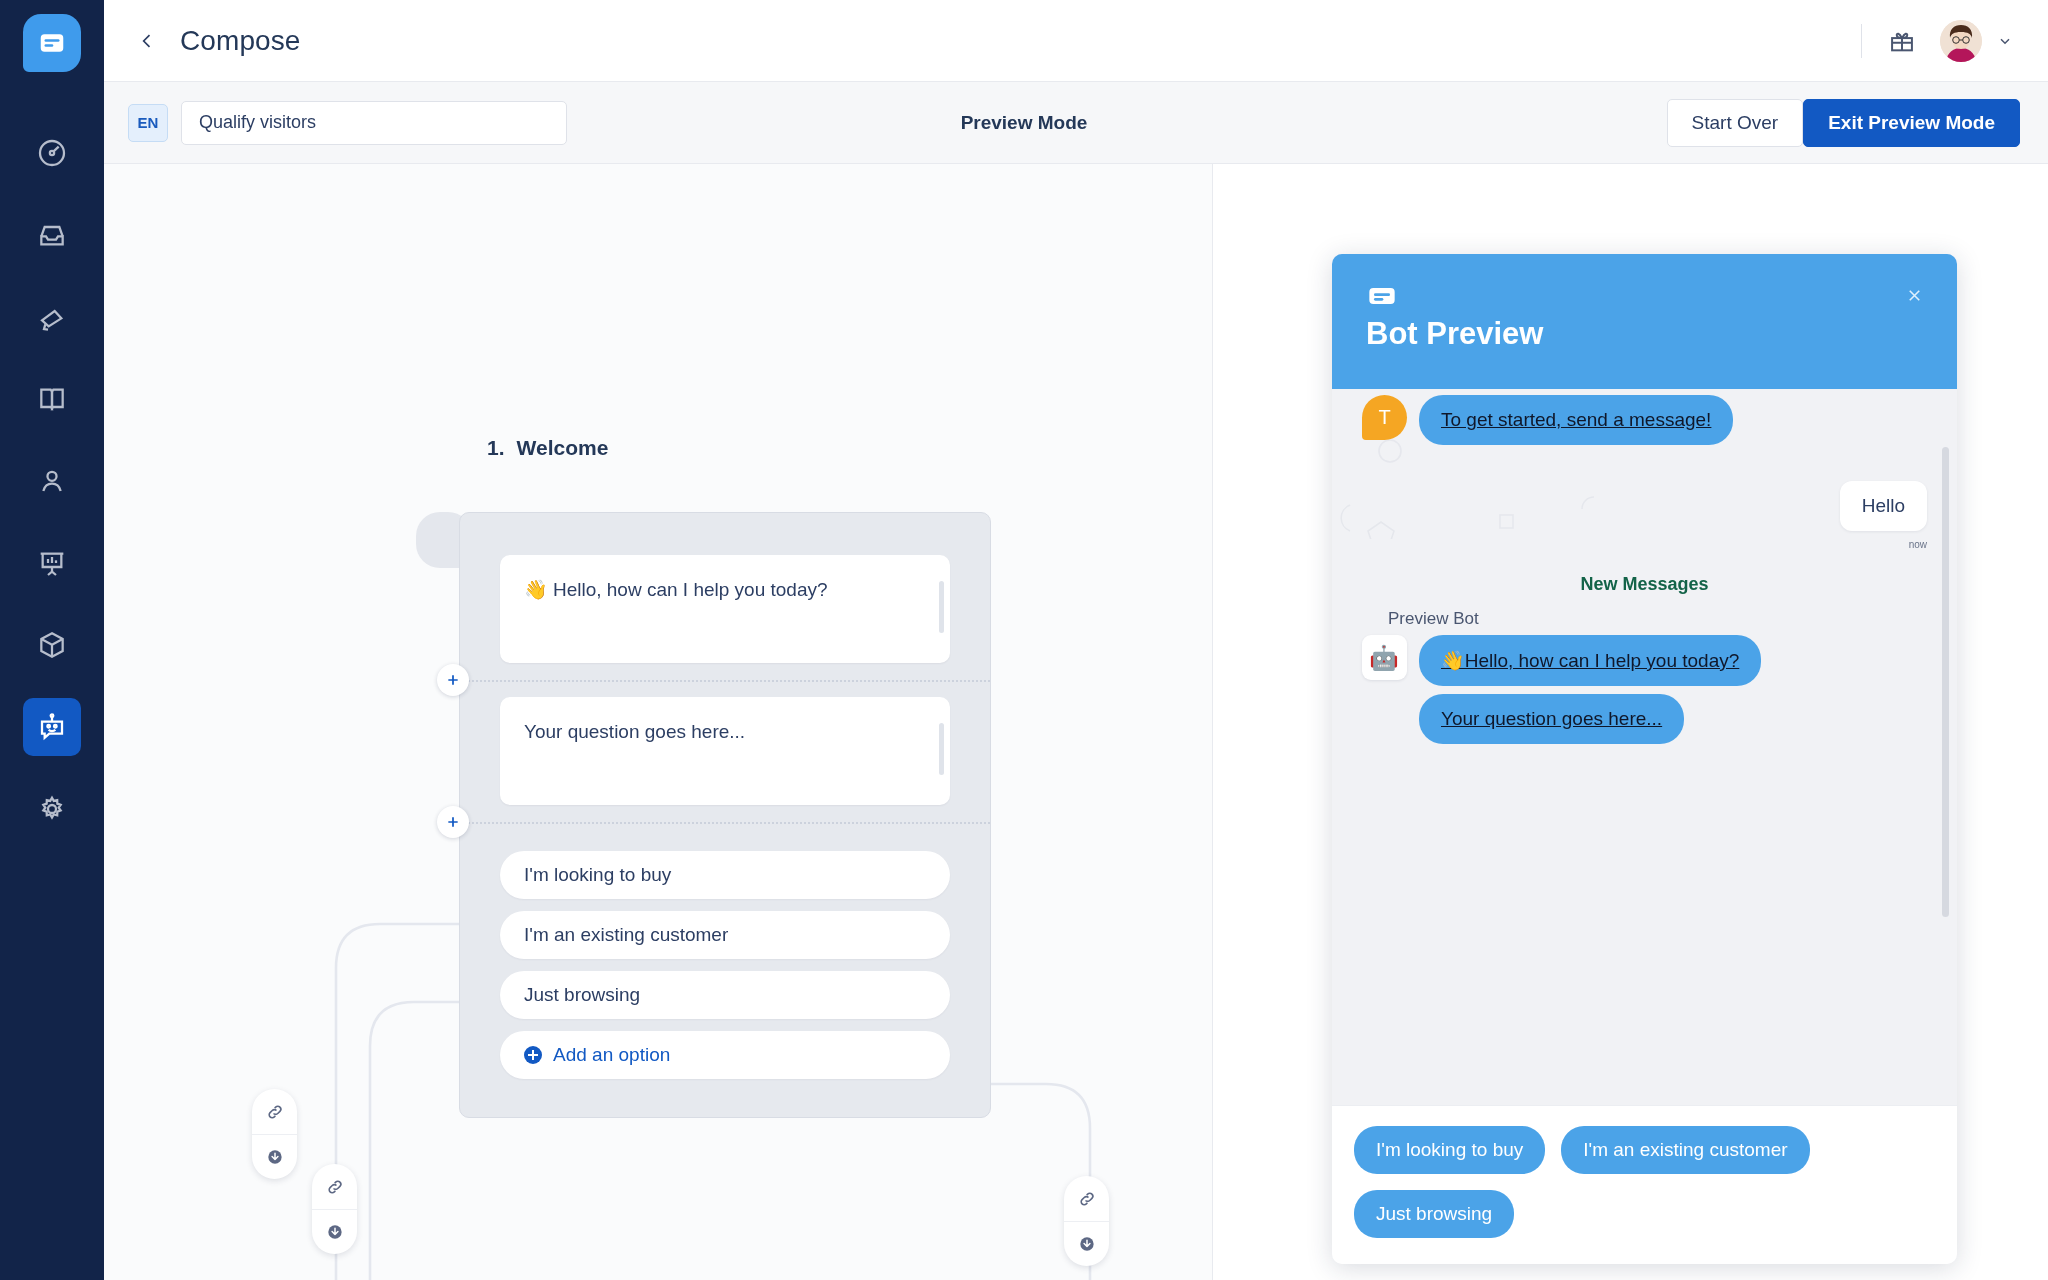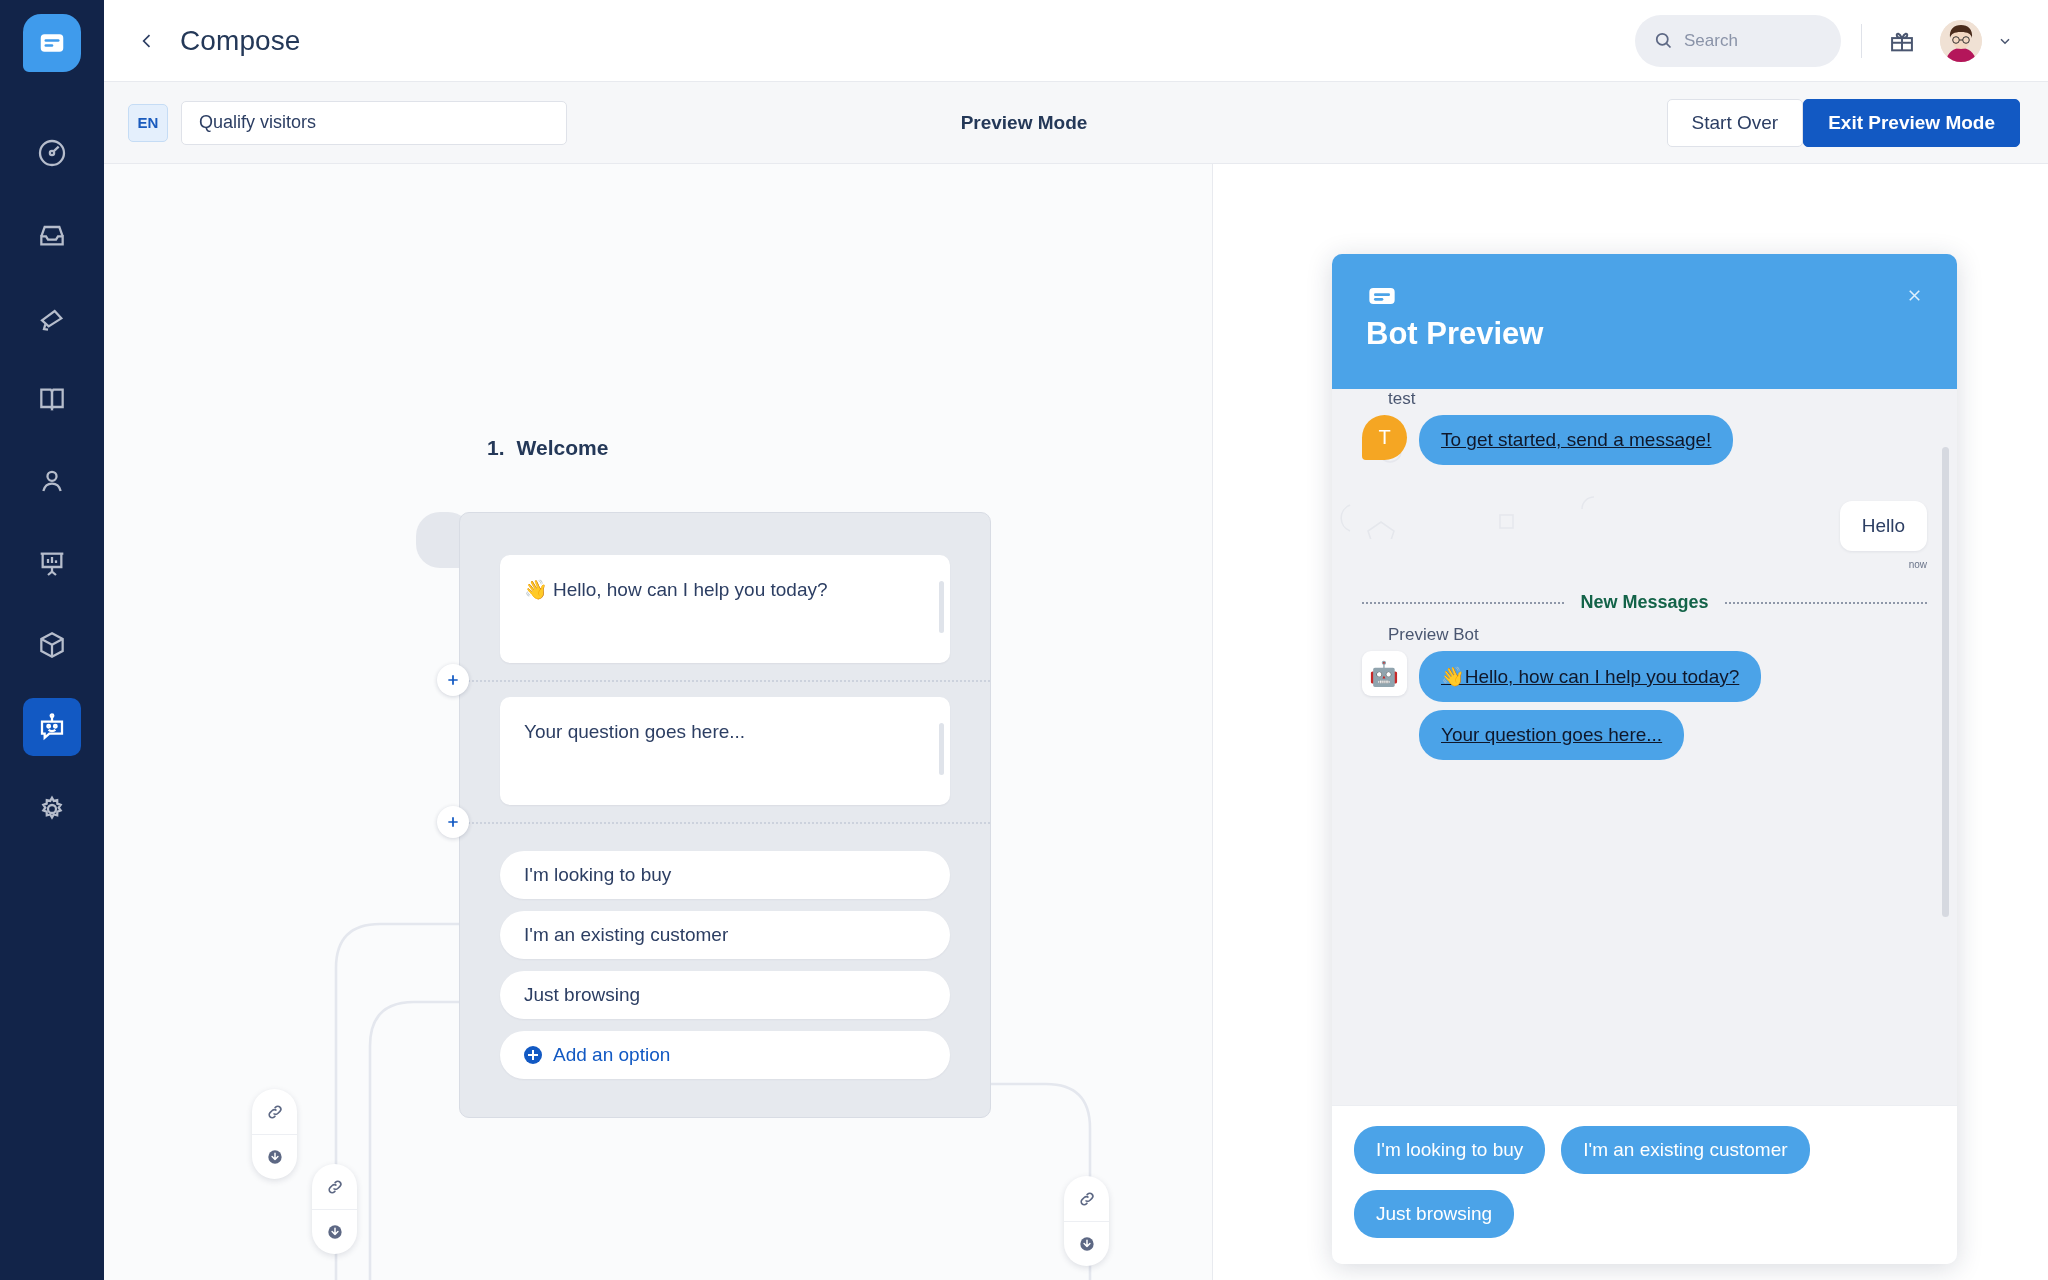"Search" div.search-box { html: <div> <svg> <circle></circle> <path></path> </svg> <input> </div> -> none }
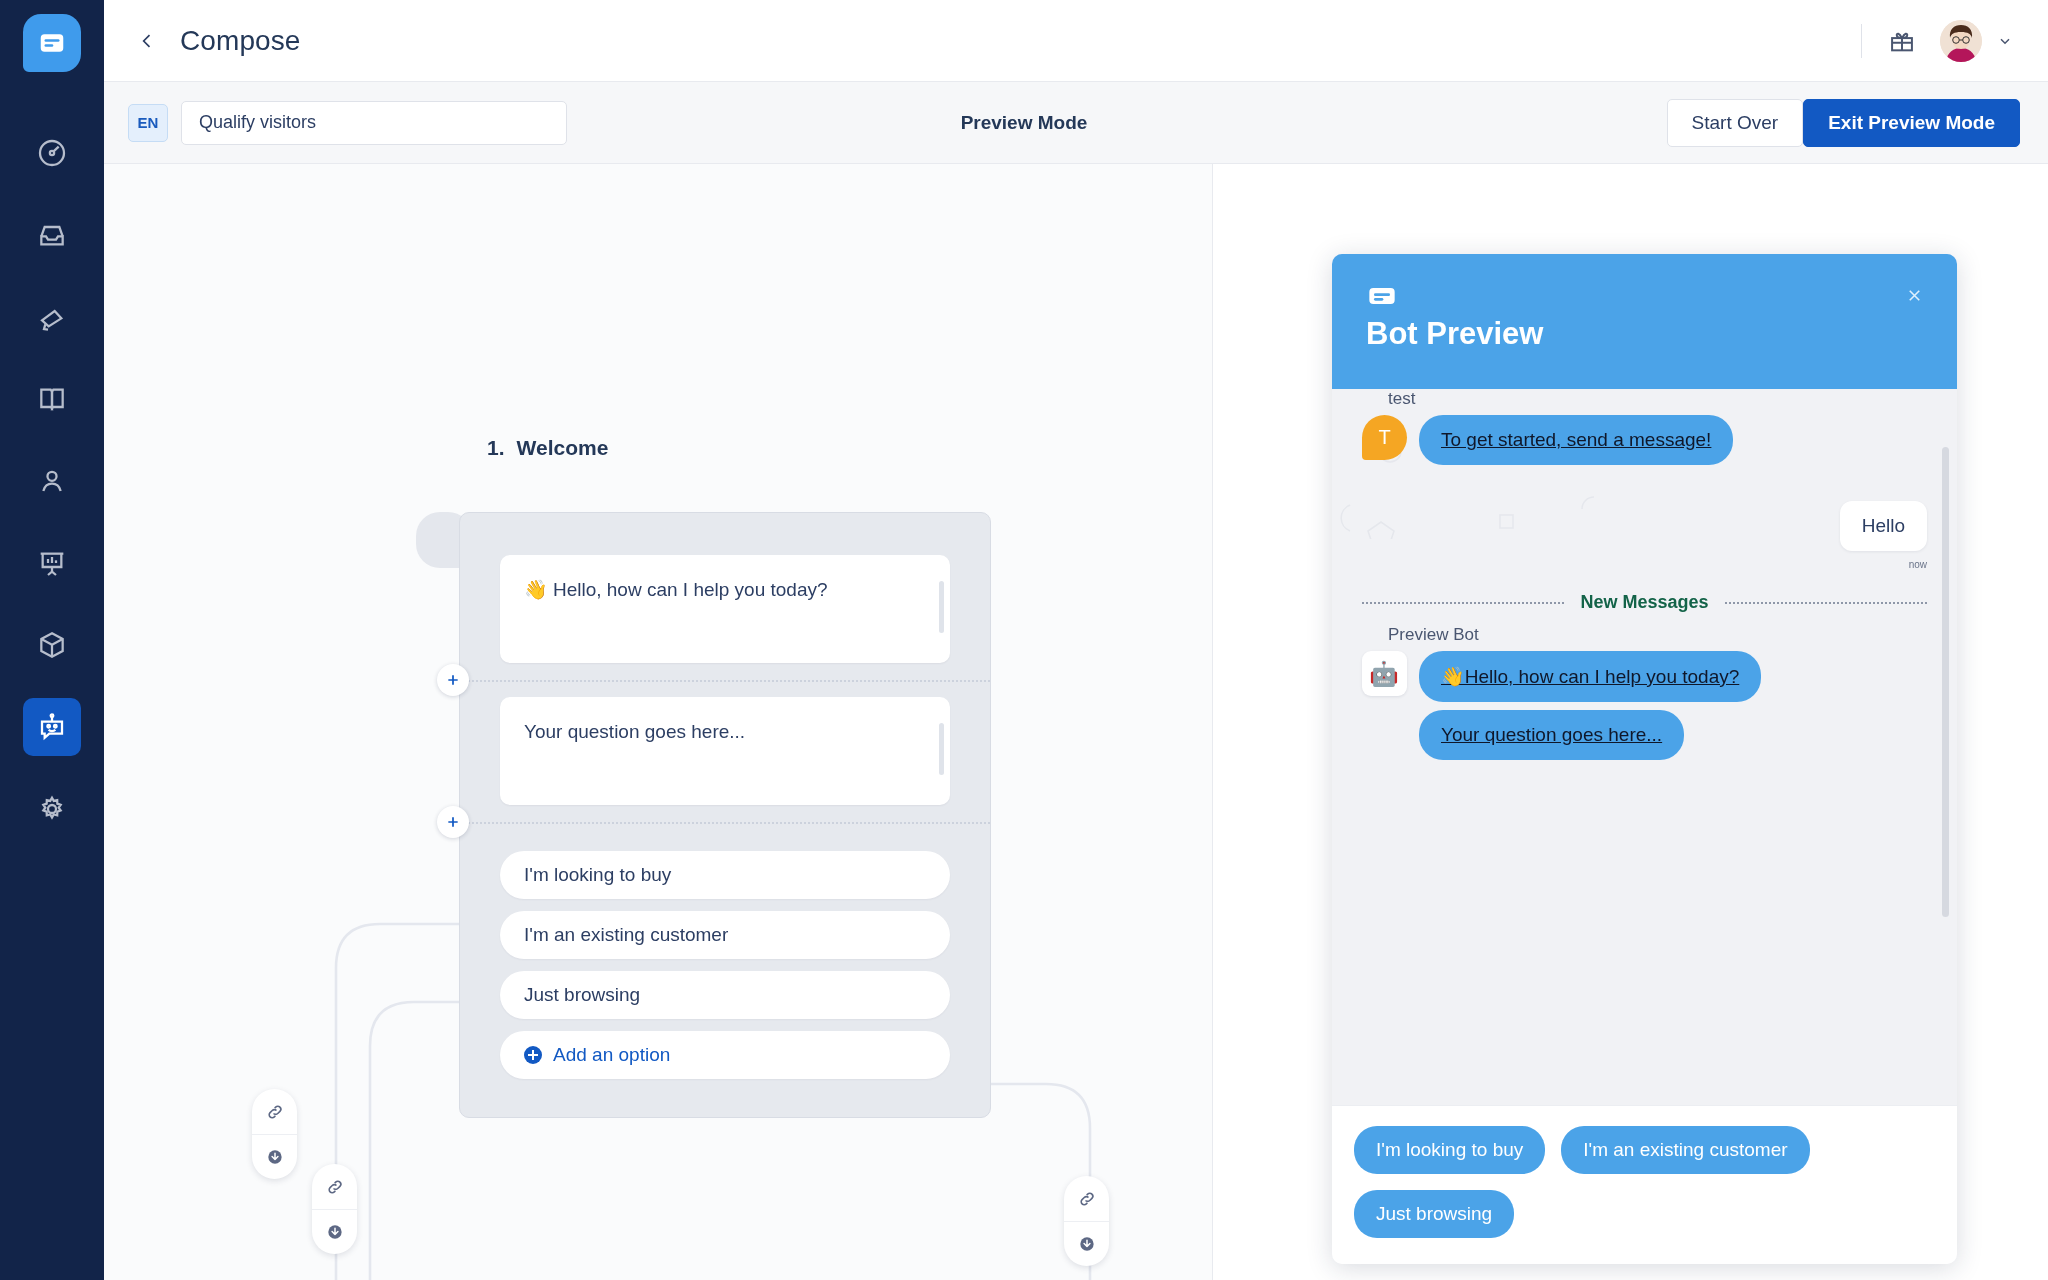"test" div.msg-name { html: <div>test</div> -> none }
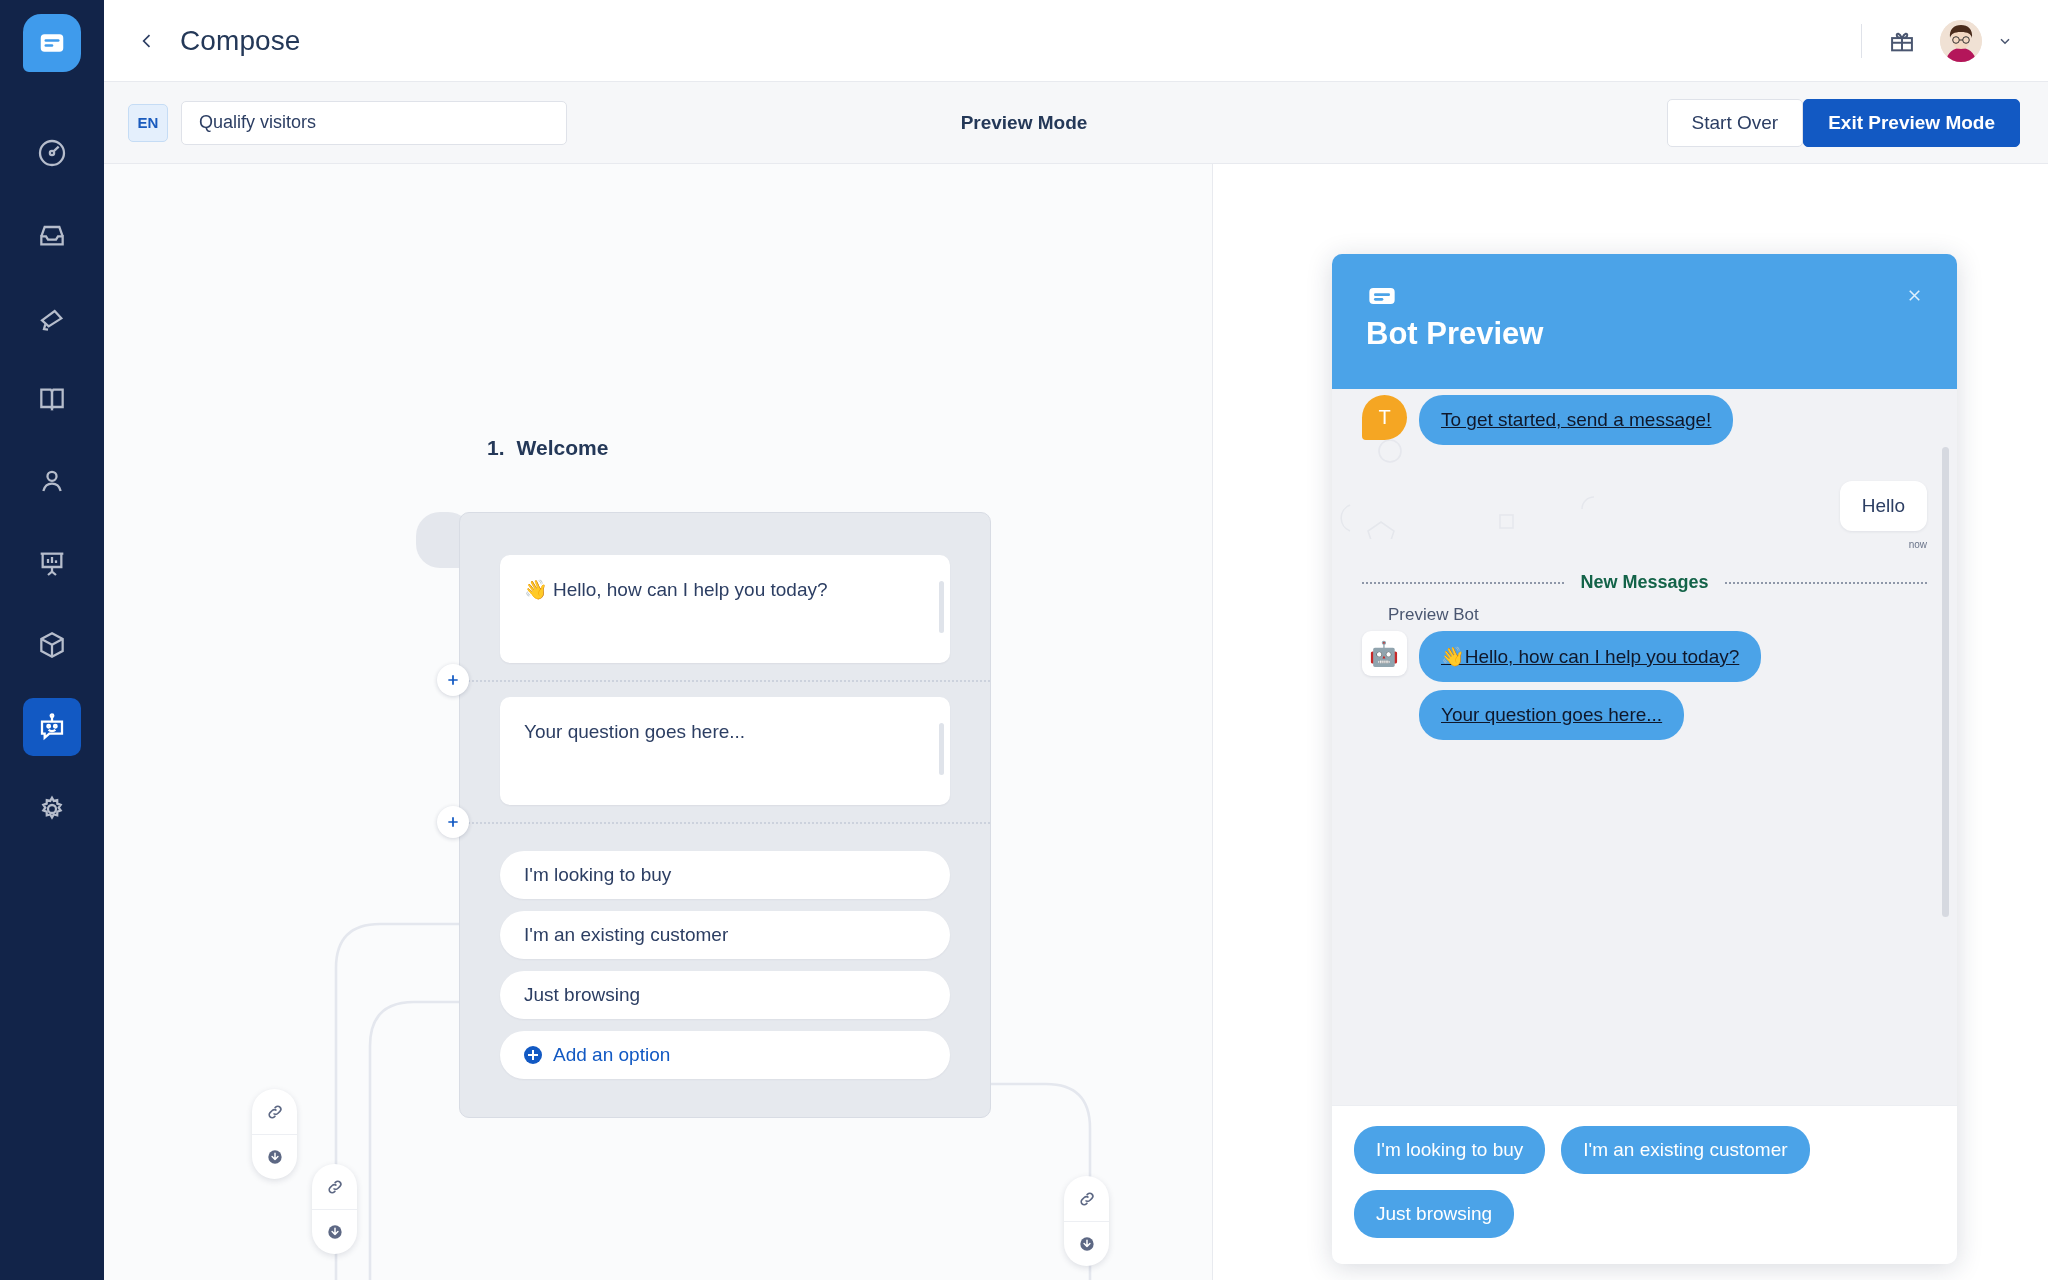"New Messages" .divider-new { flex-direction: none -> column }
